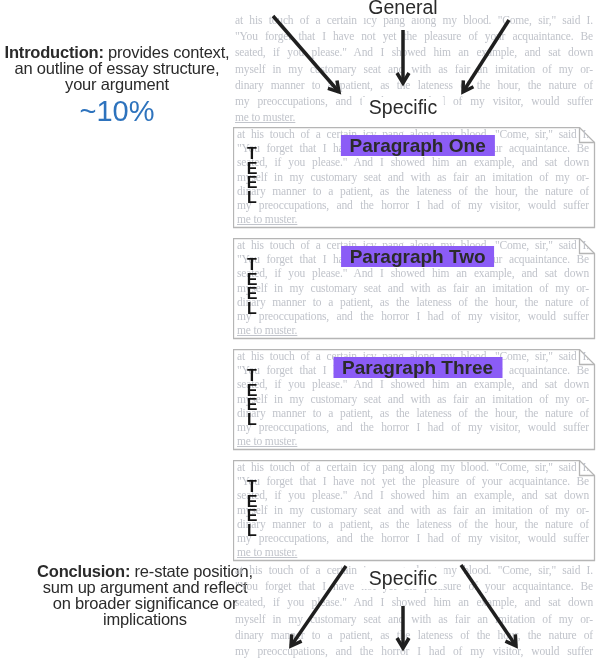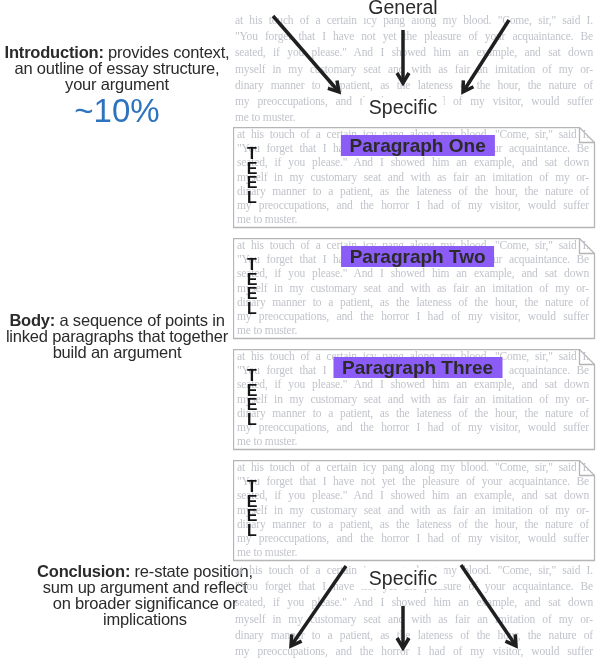"~10%" .share { font-size: 33px -> 29px }
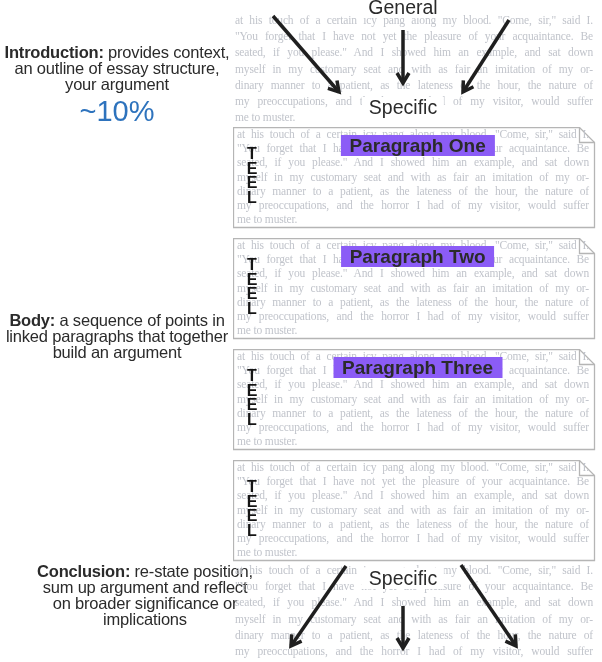"me to muster." .fadetext .tline:last-child { text-decoration: none -> underline }
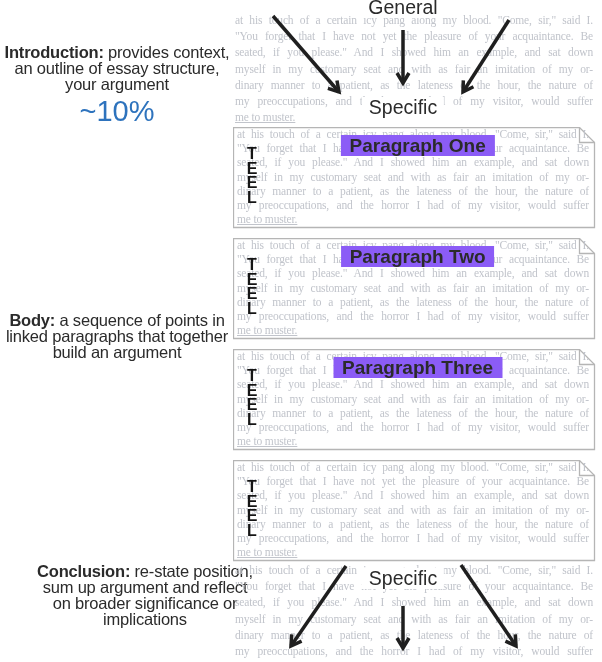"Body: a sequence of points" div { html: <div><b>Body:</b><span> a sequence of points in linked paragraphs that together build an argument</span></div> -> none }
